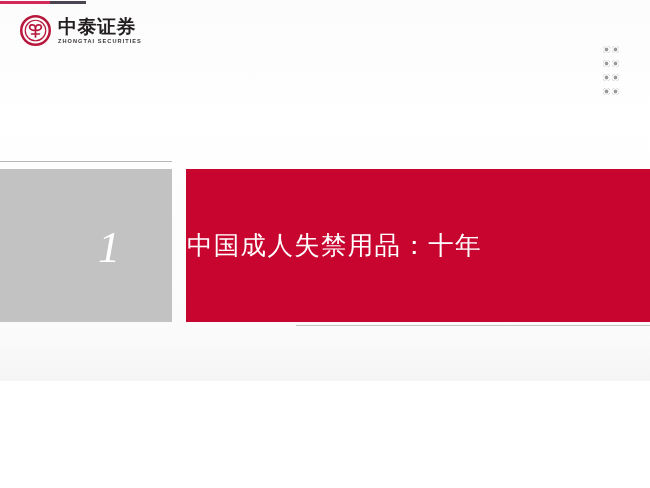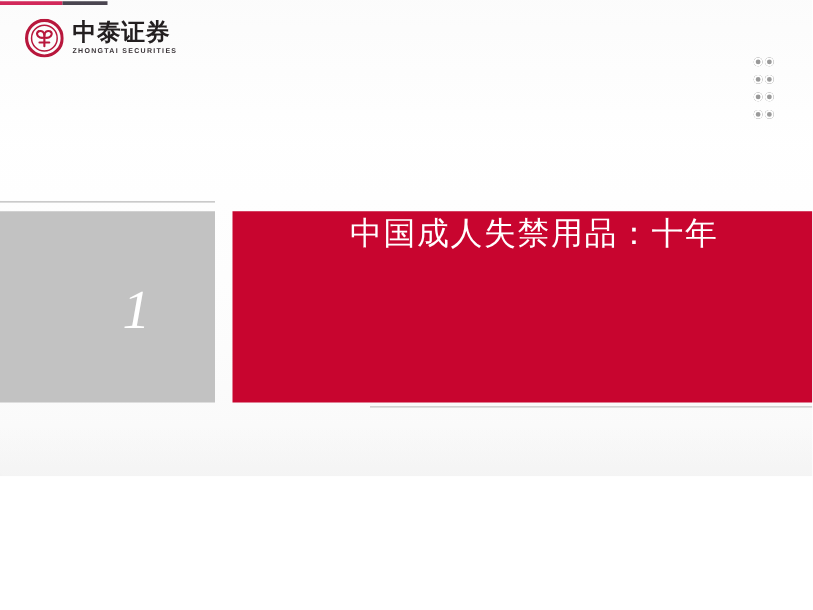"中国成人失禁用品：十年" .title-banner { flex-direction: row -> column; padding: 0 0 0 19px -> 0 0 0 1px }
